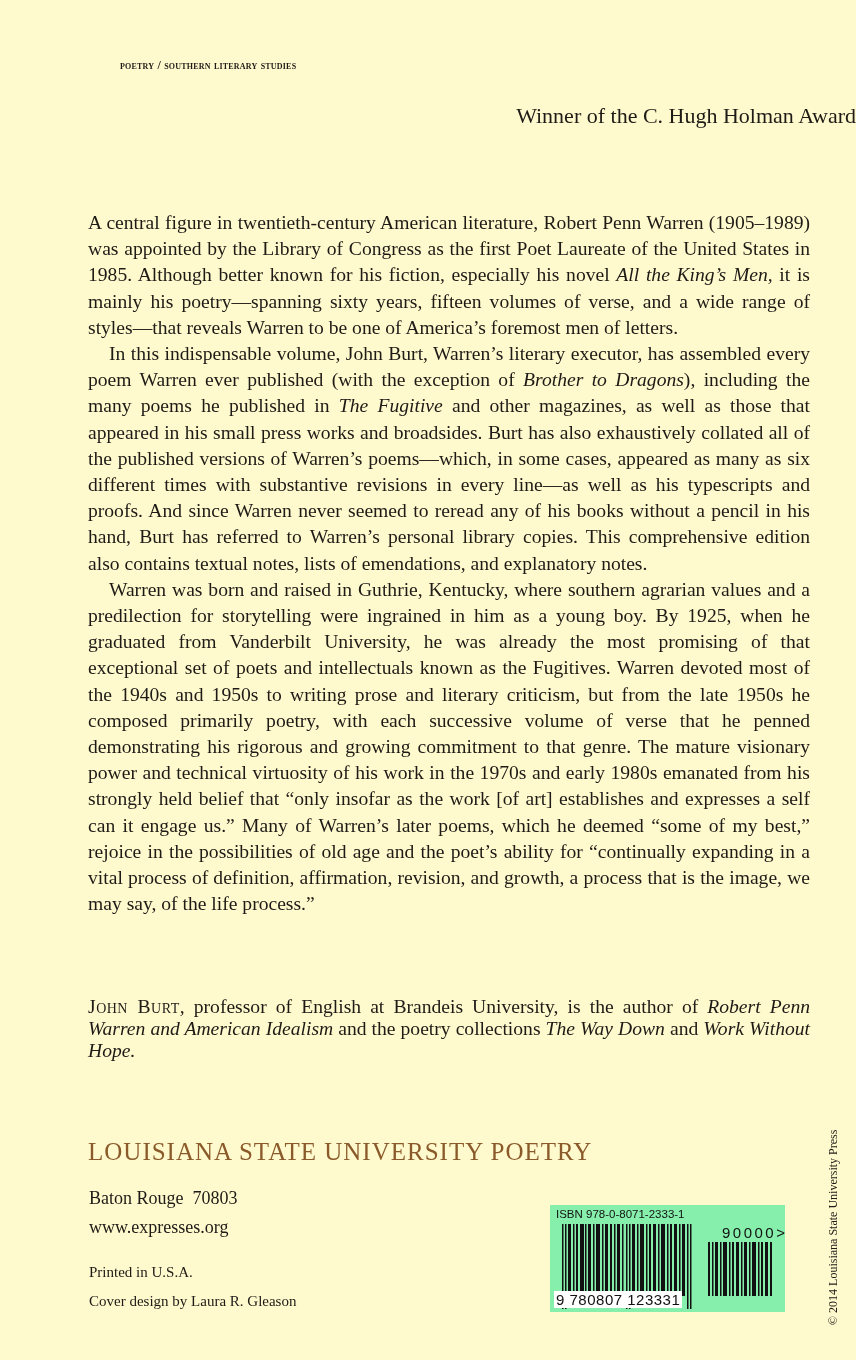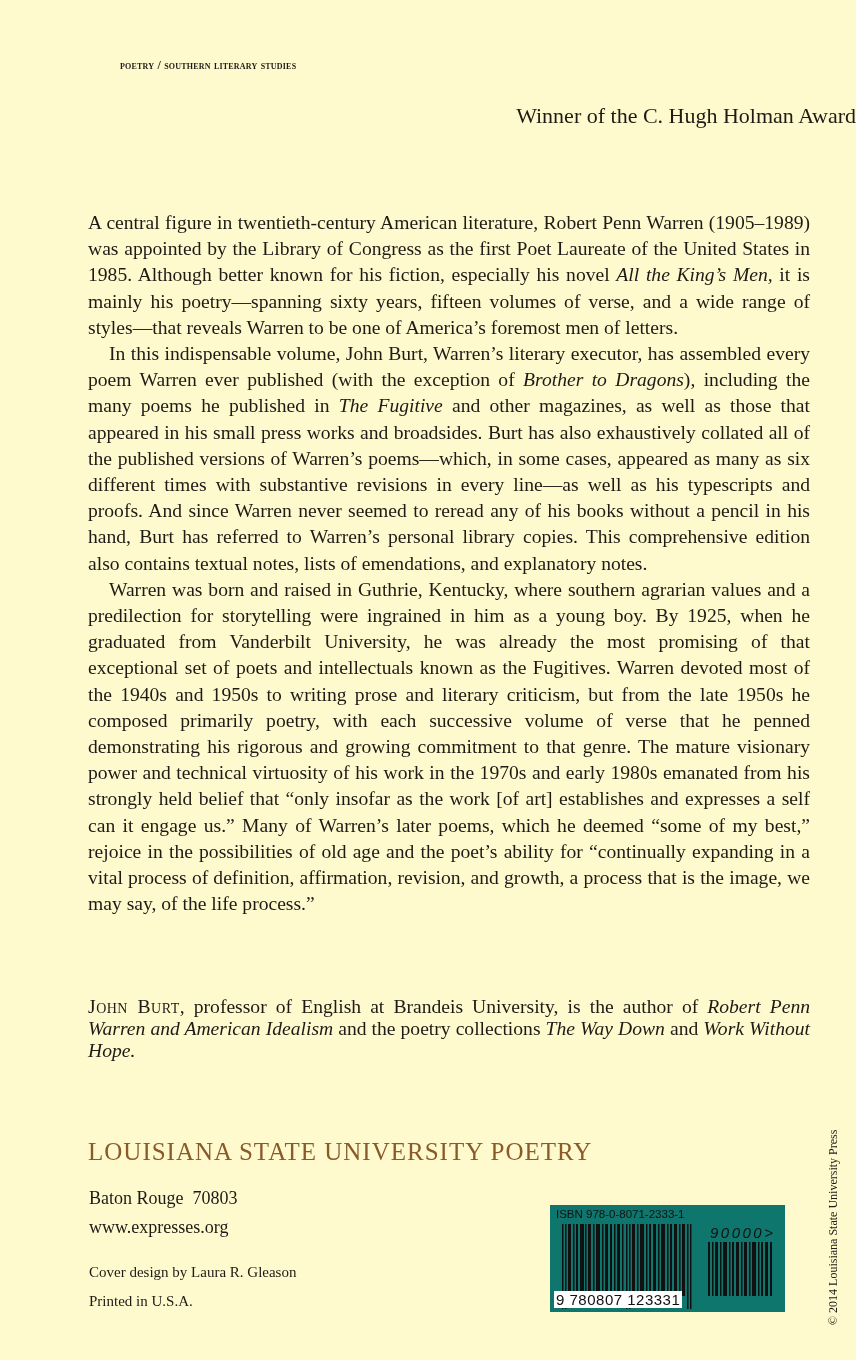"ISBN 978-0-8071-2333-1" .barcode-box { background: #0f766e -> #86efac }
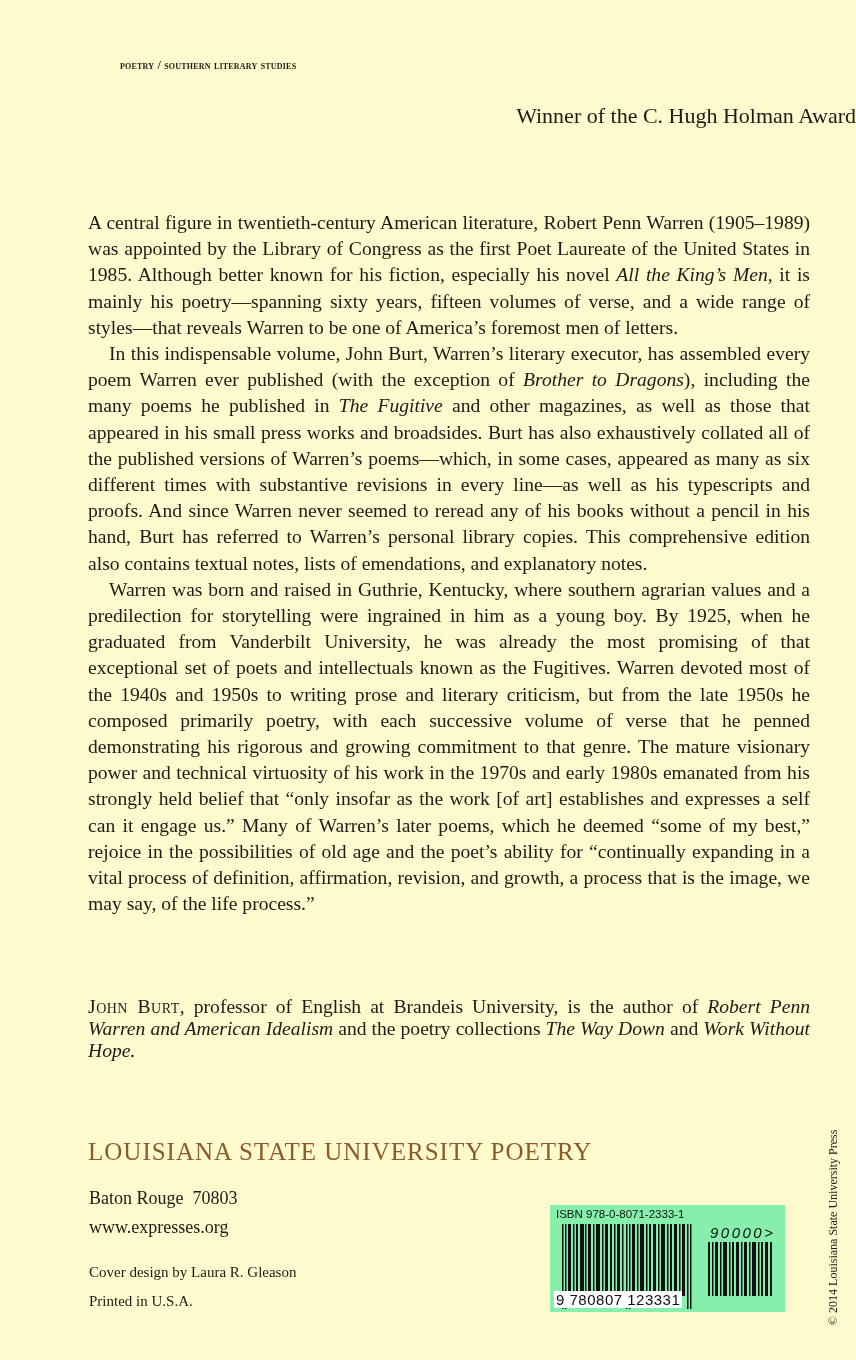"90000>" .addon-digits { font-style: italic -> none; left: 160px -> 172px }
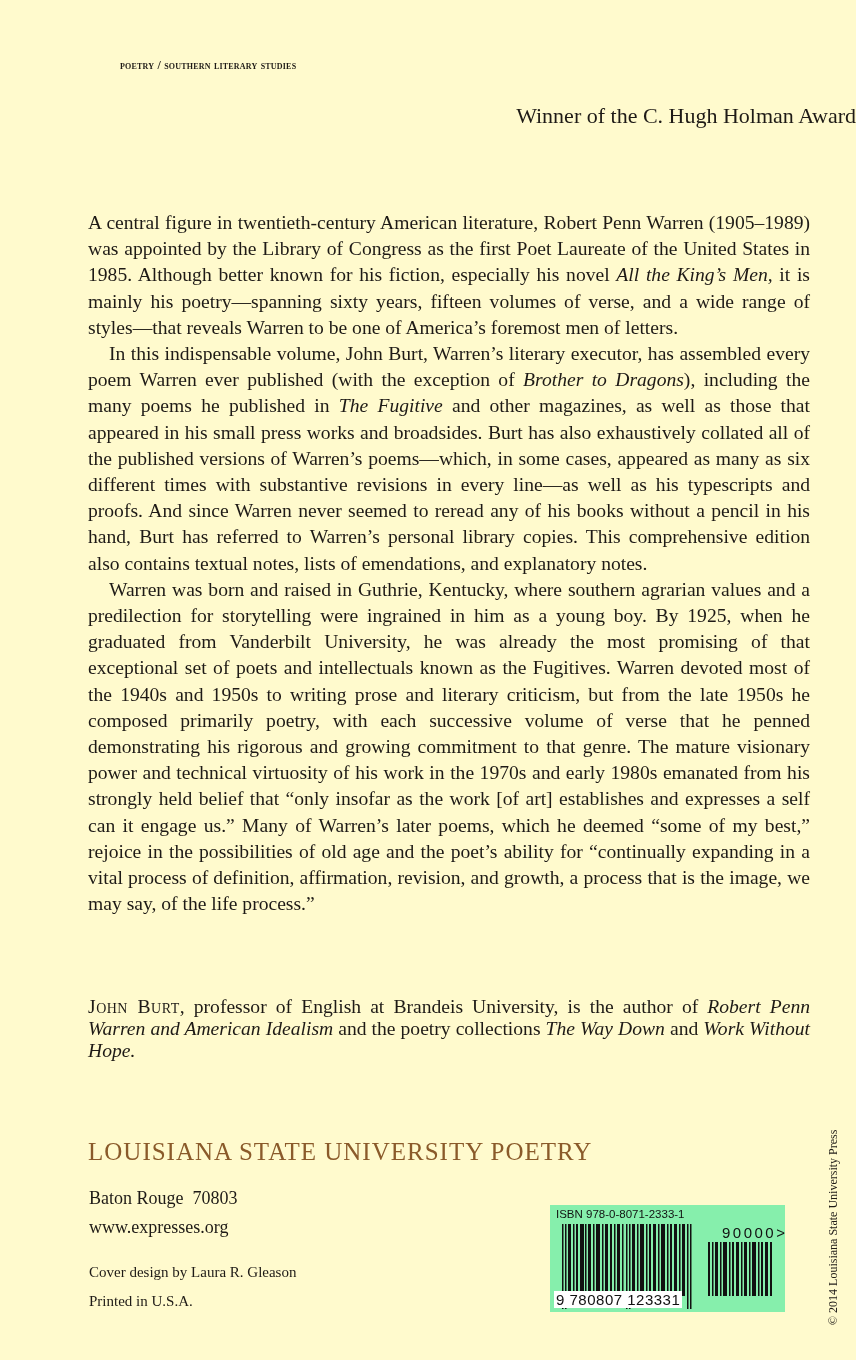"Cover design by Laura R." div { order: before "Printed in U.S.A." -> after "Printed in U.S.A." }
